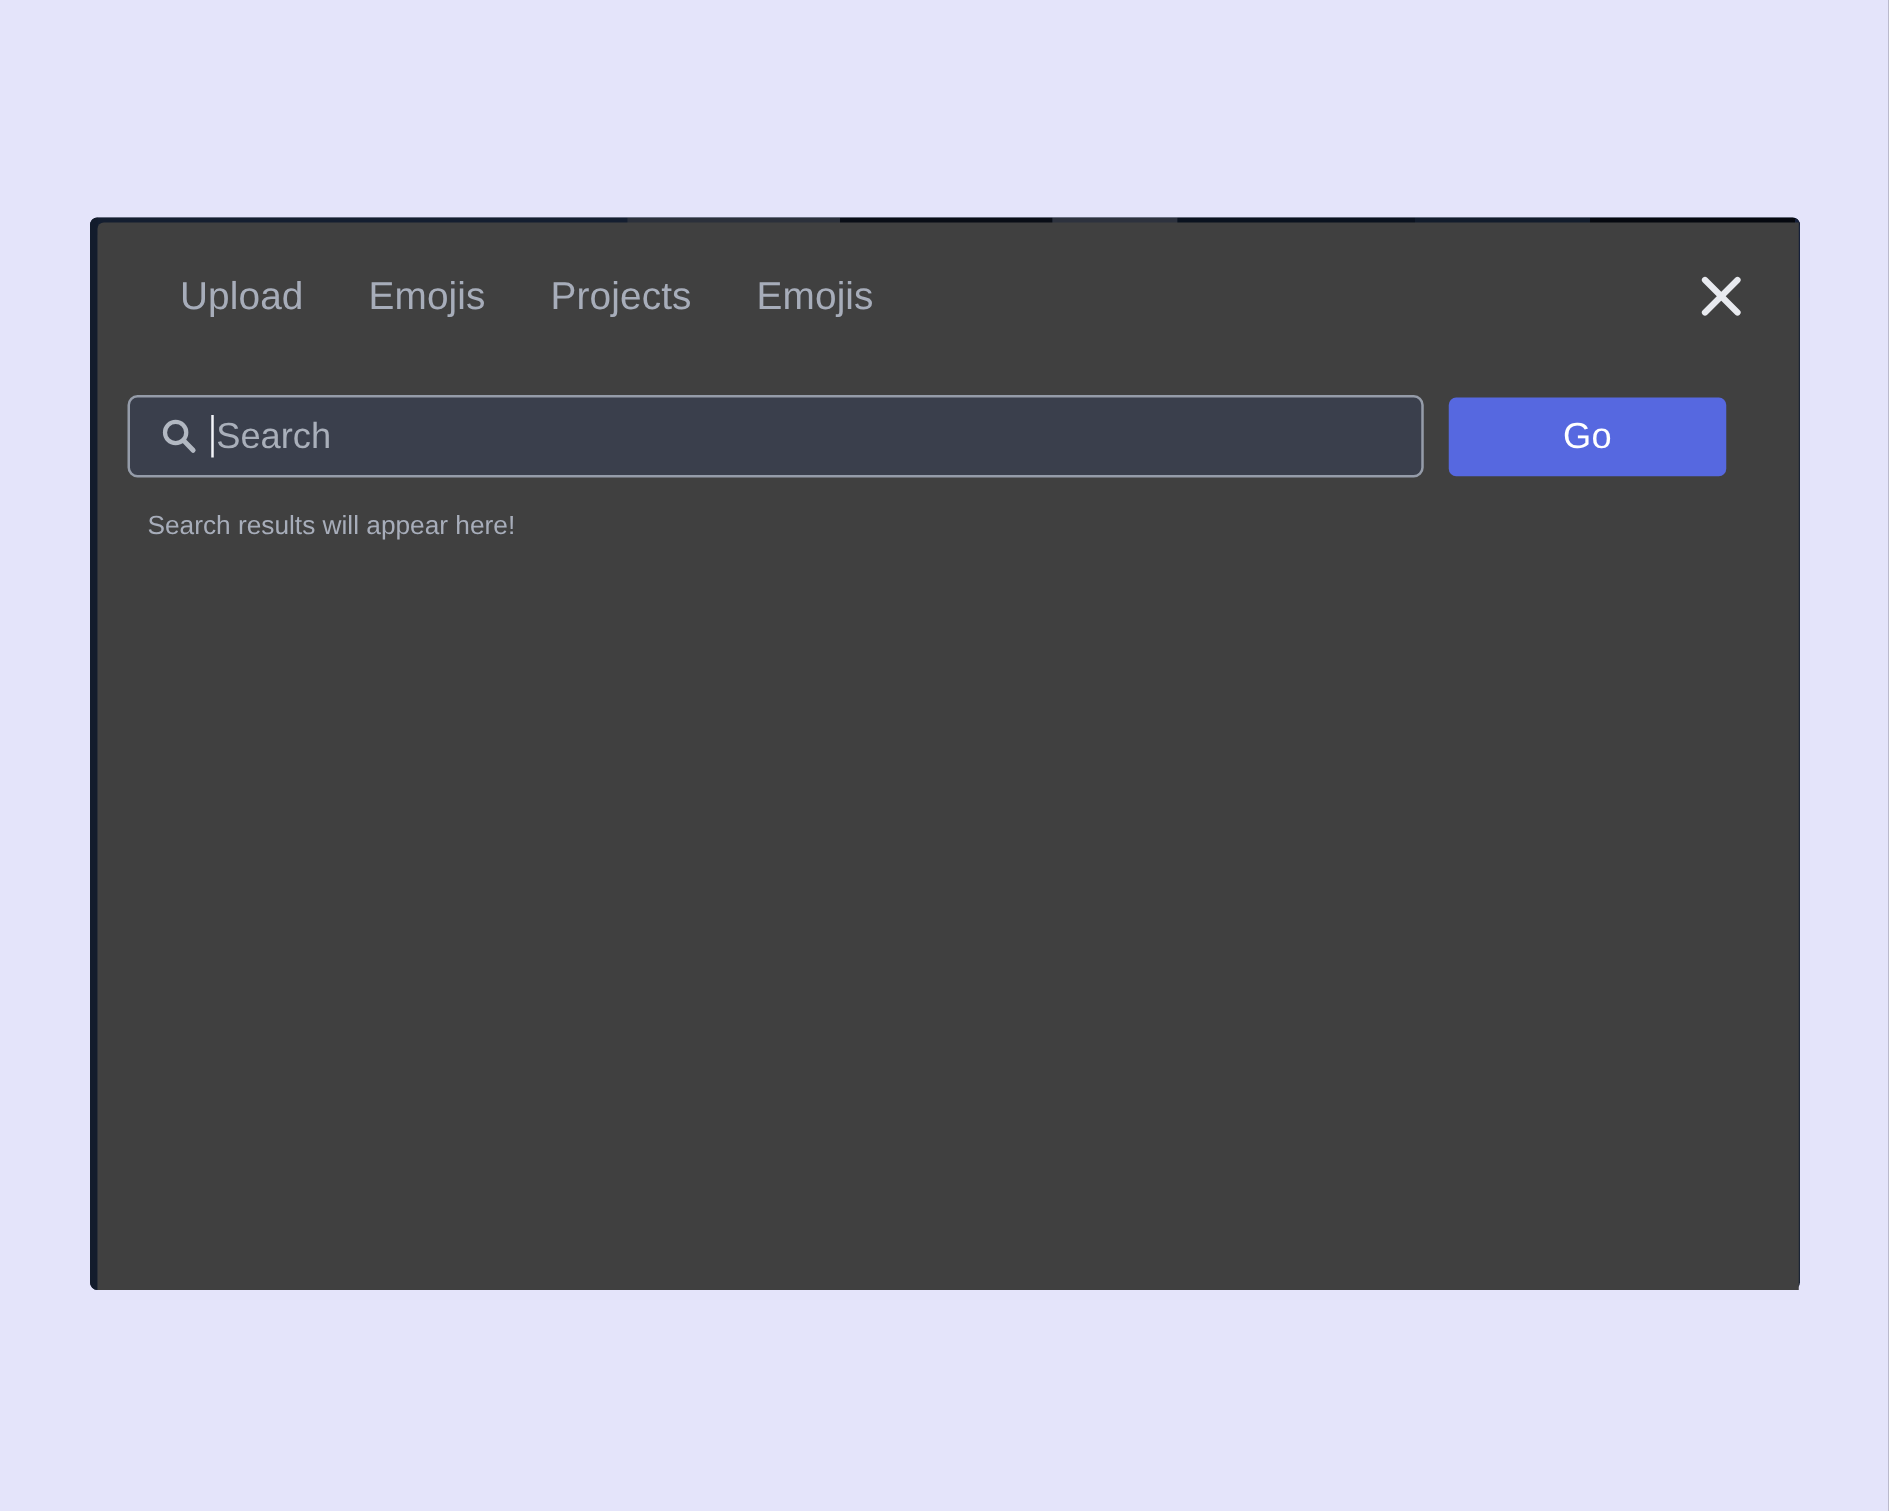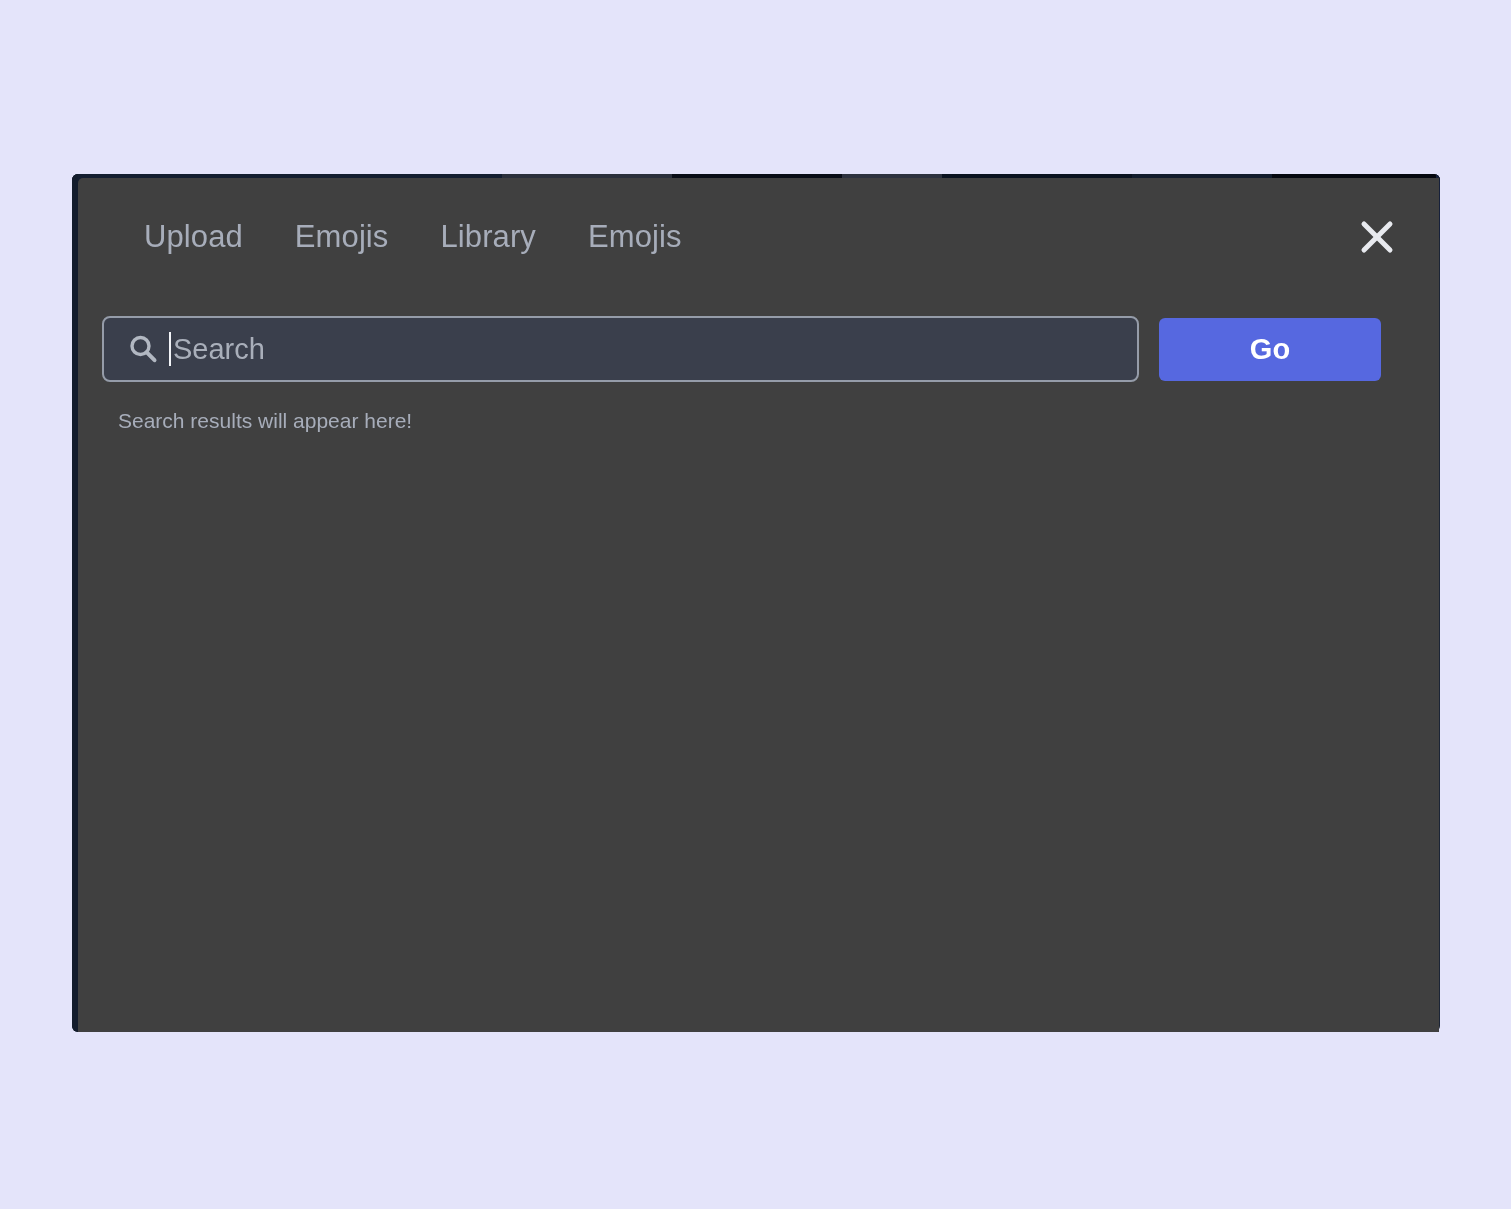"Library" div.tab { text: Library -> Projects }
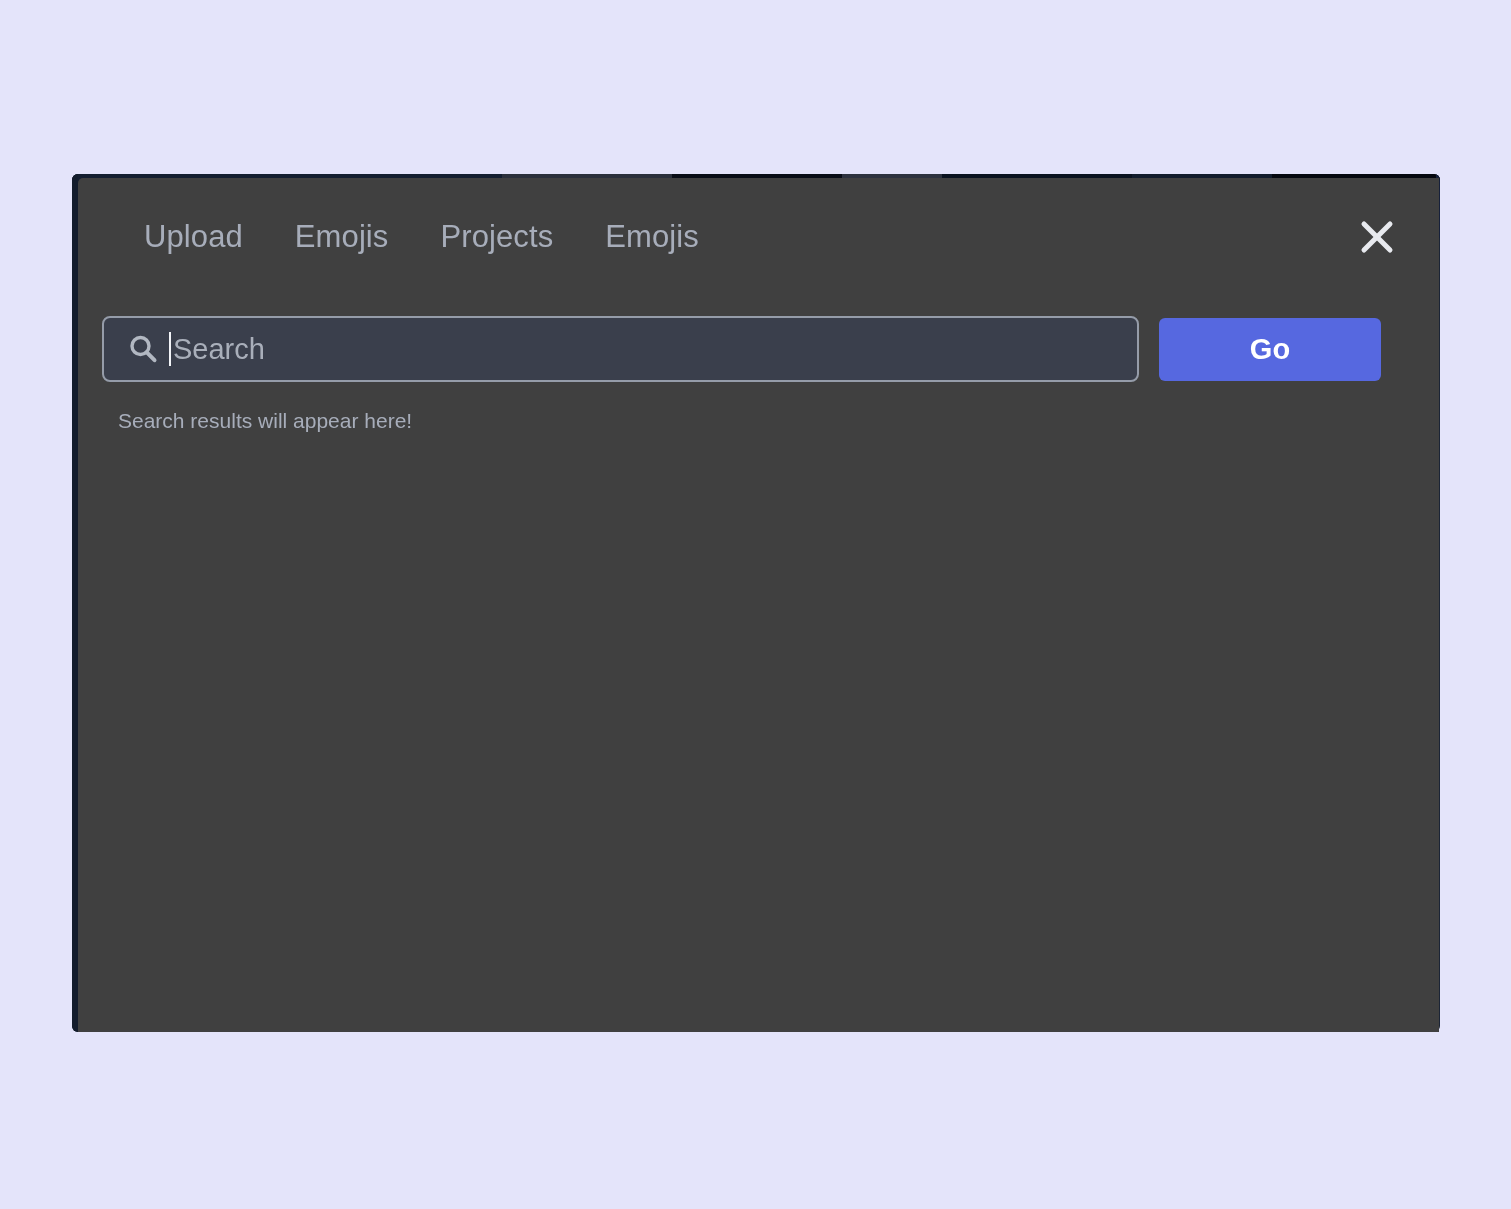"Go" #go-btn { font-weight: 700 -> 400 }
